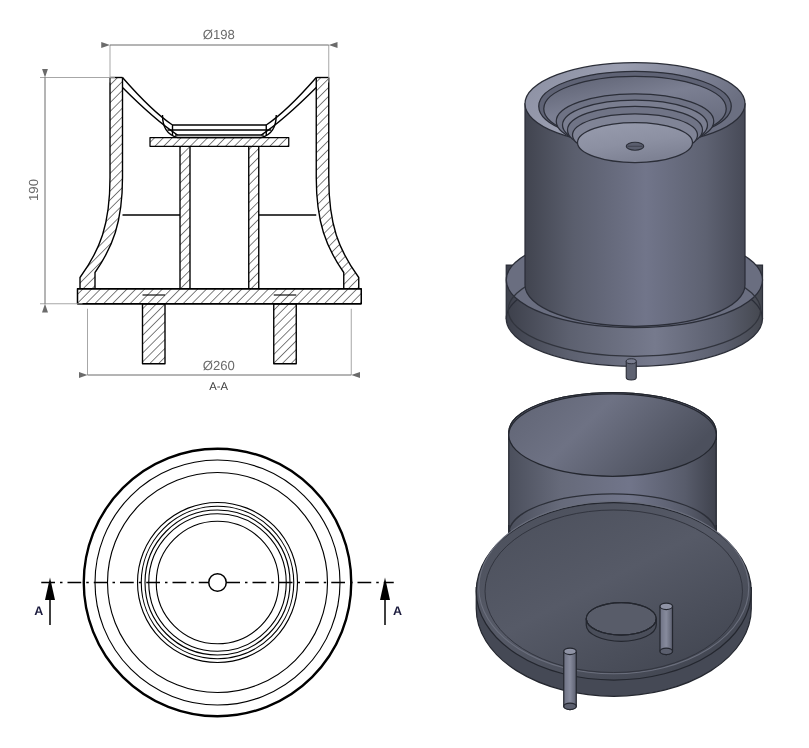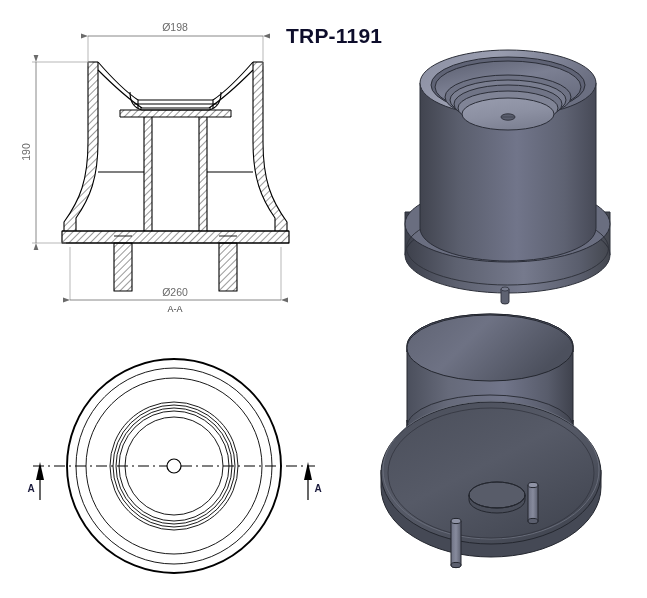"TRP-1191" div.abs { html: <div>TRP-1191</div> -> none }
